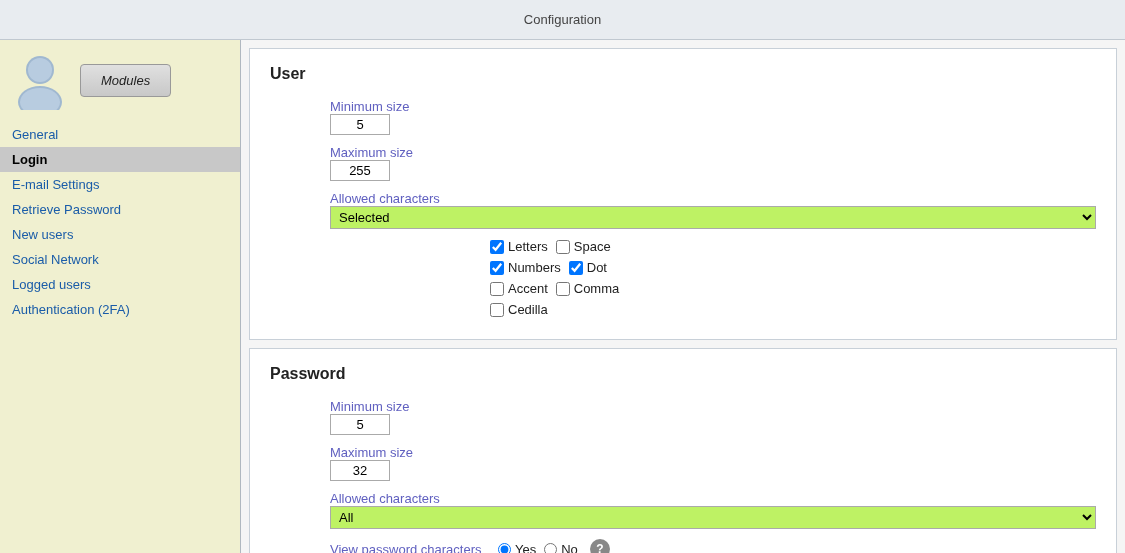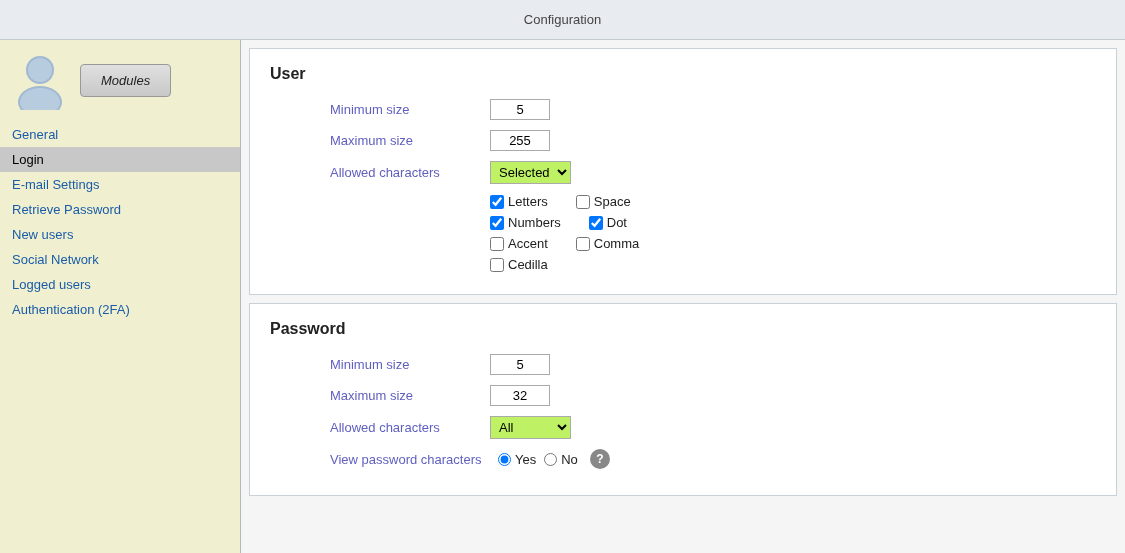"Minimum size" .form-row { align-items: center -> none; flex-direction: none -> column }
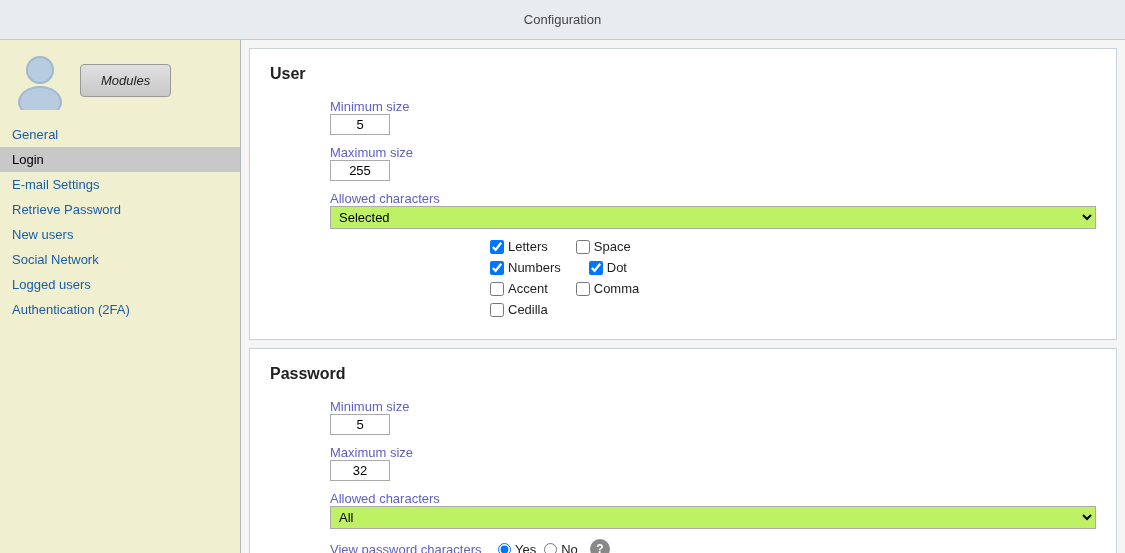"Login" .sidebar-nav li.active { font-weight: normal -> bold }
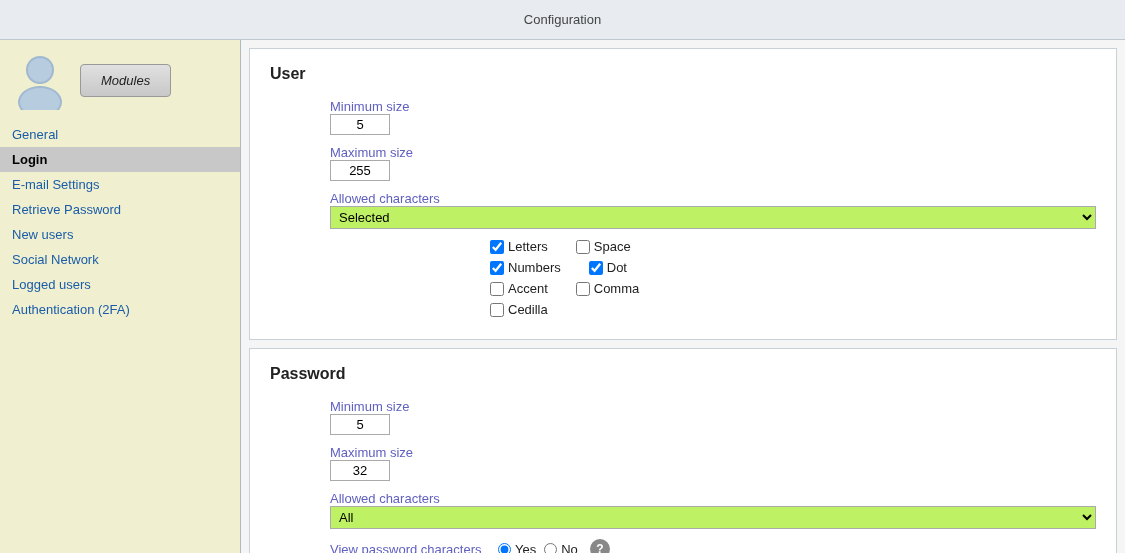"Letters" .checkbox-row { gap: 28px -> 8px }
